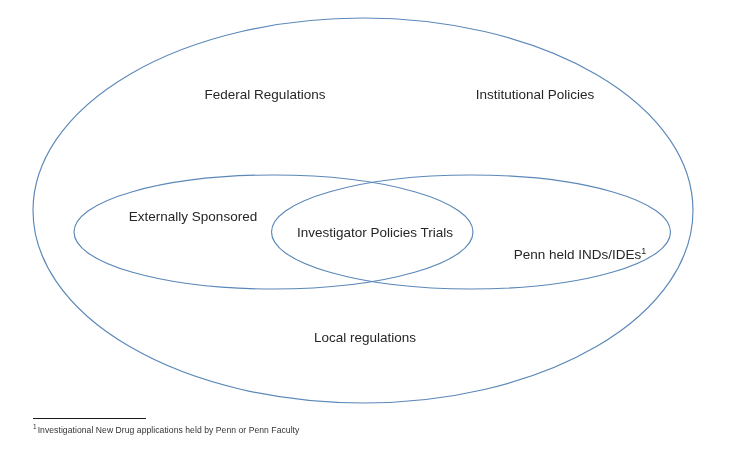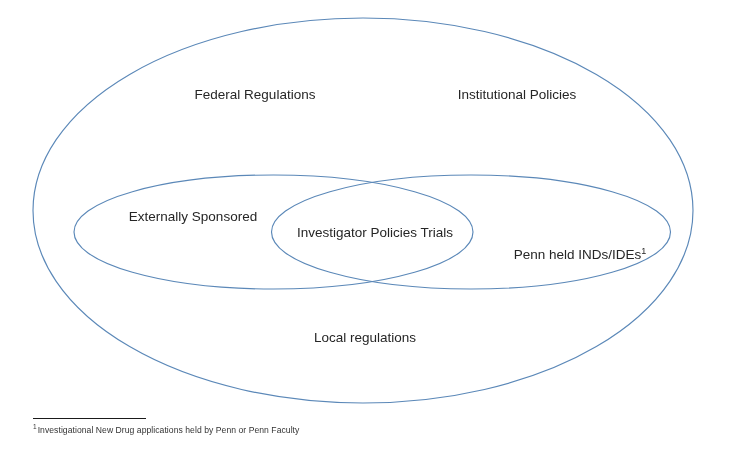"Federal Regulations" #label-federal-regulations { left: 110px -> 120px }
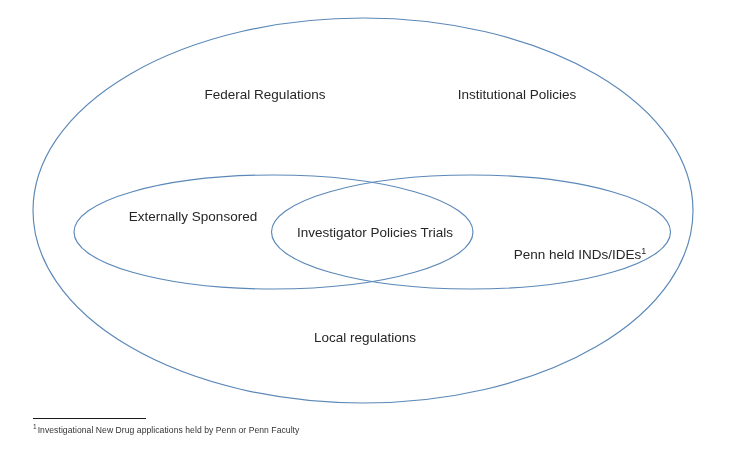"Institutional Policies" #label-institutional-policies { left: 372px -> 390px }
